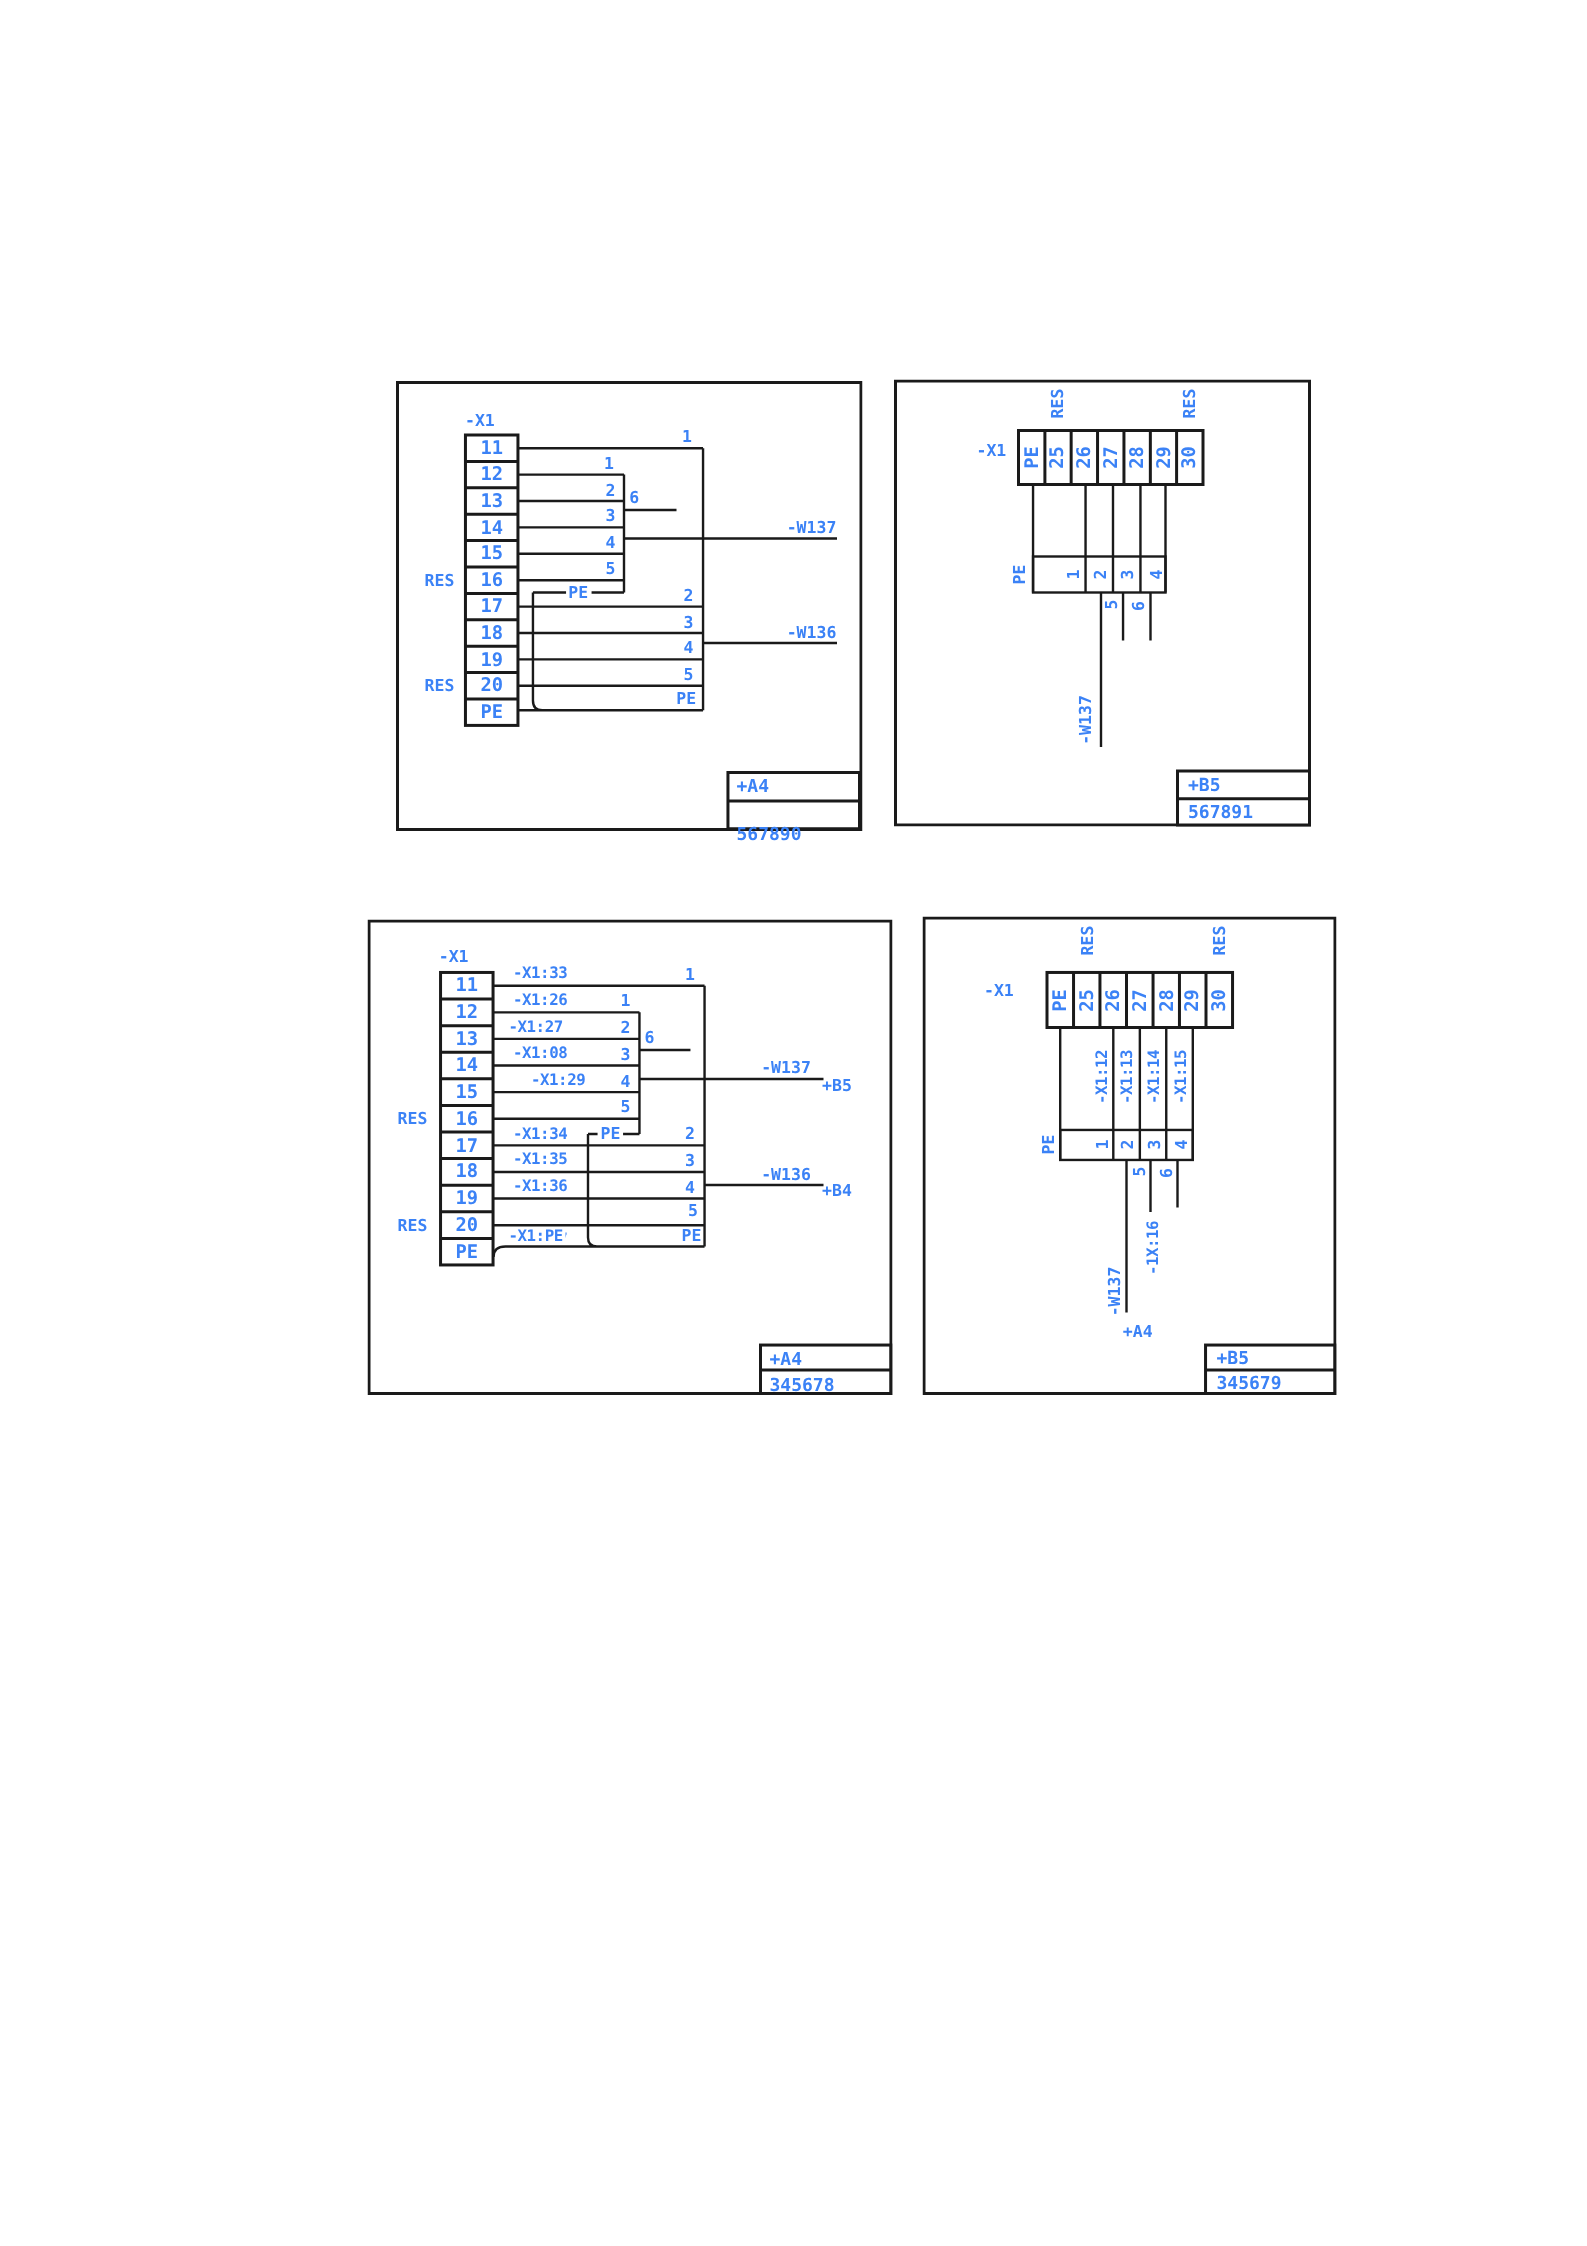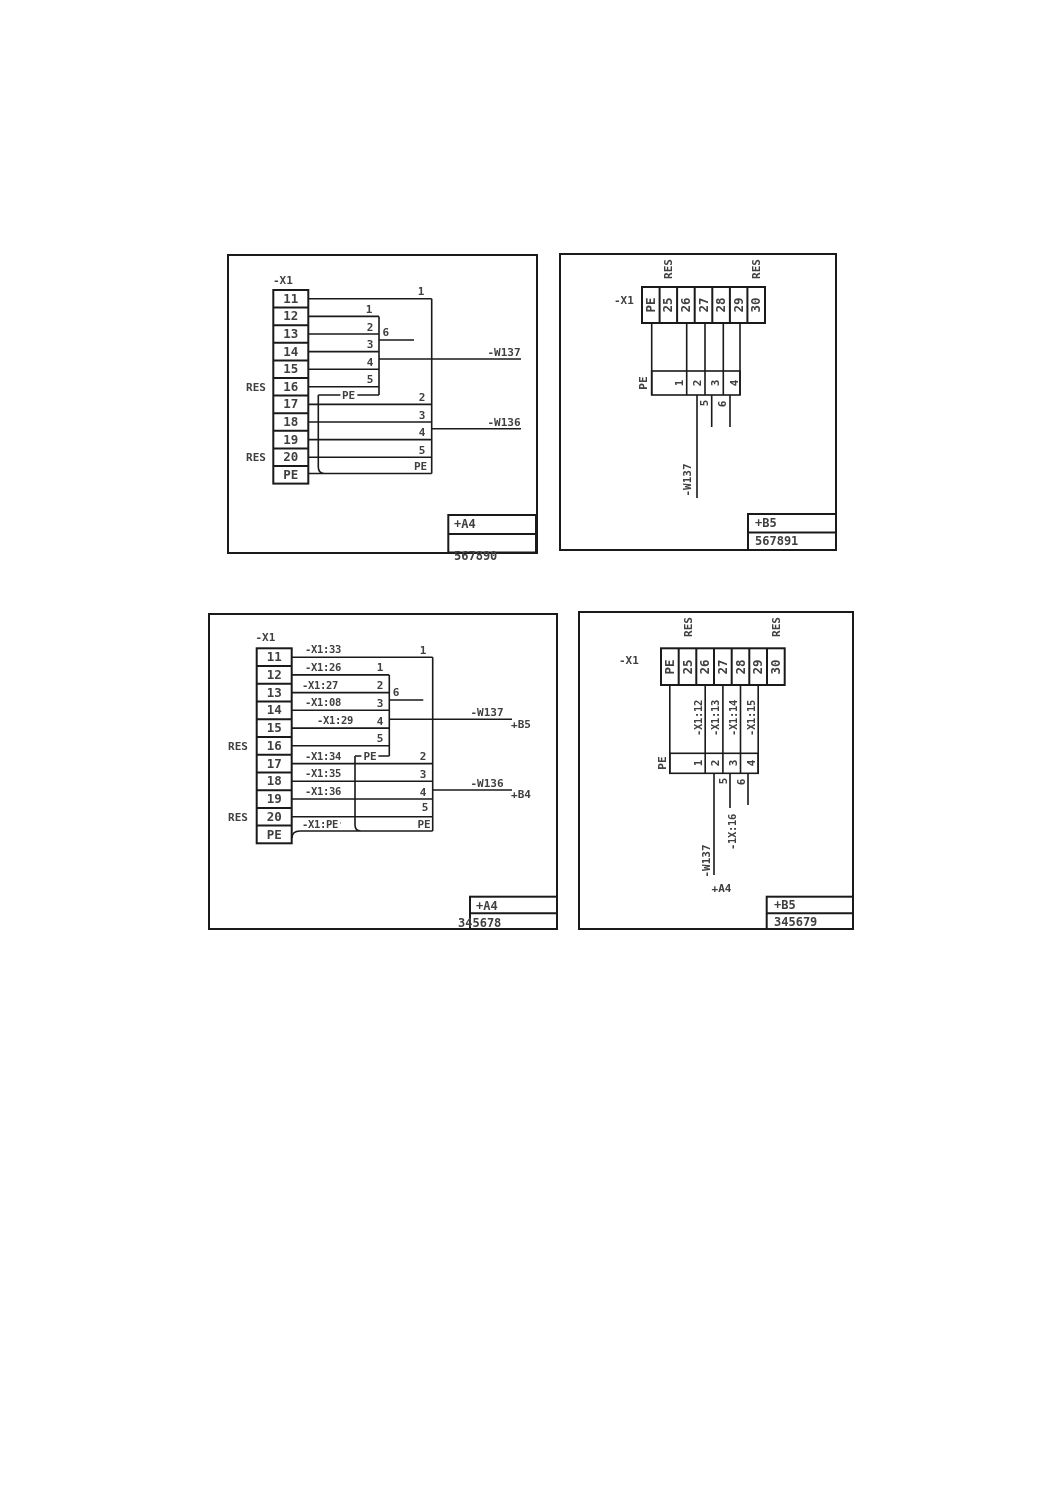"-X1" .sheet { color: #404040 -> #3b82f6; margin-left: none -> 37px }
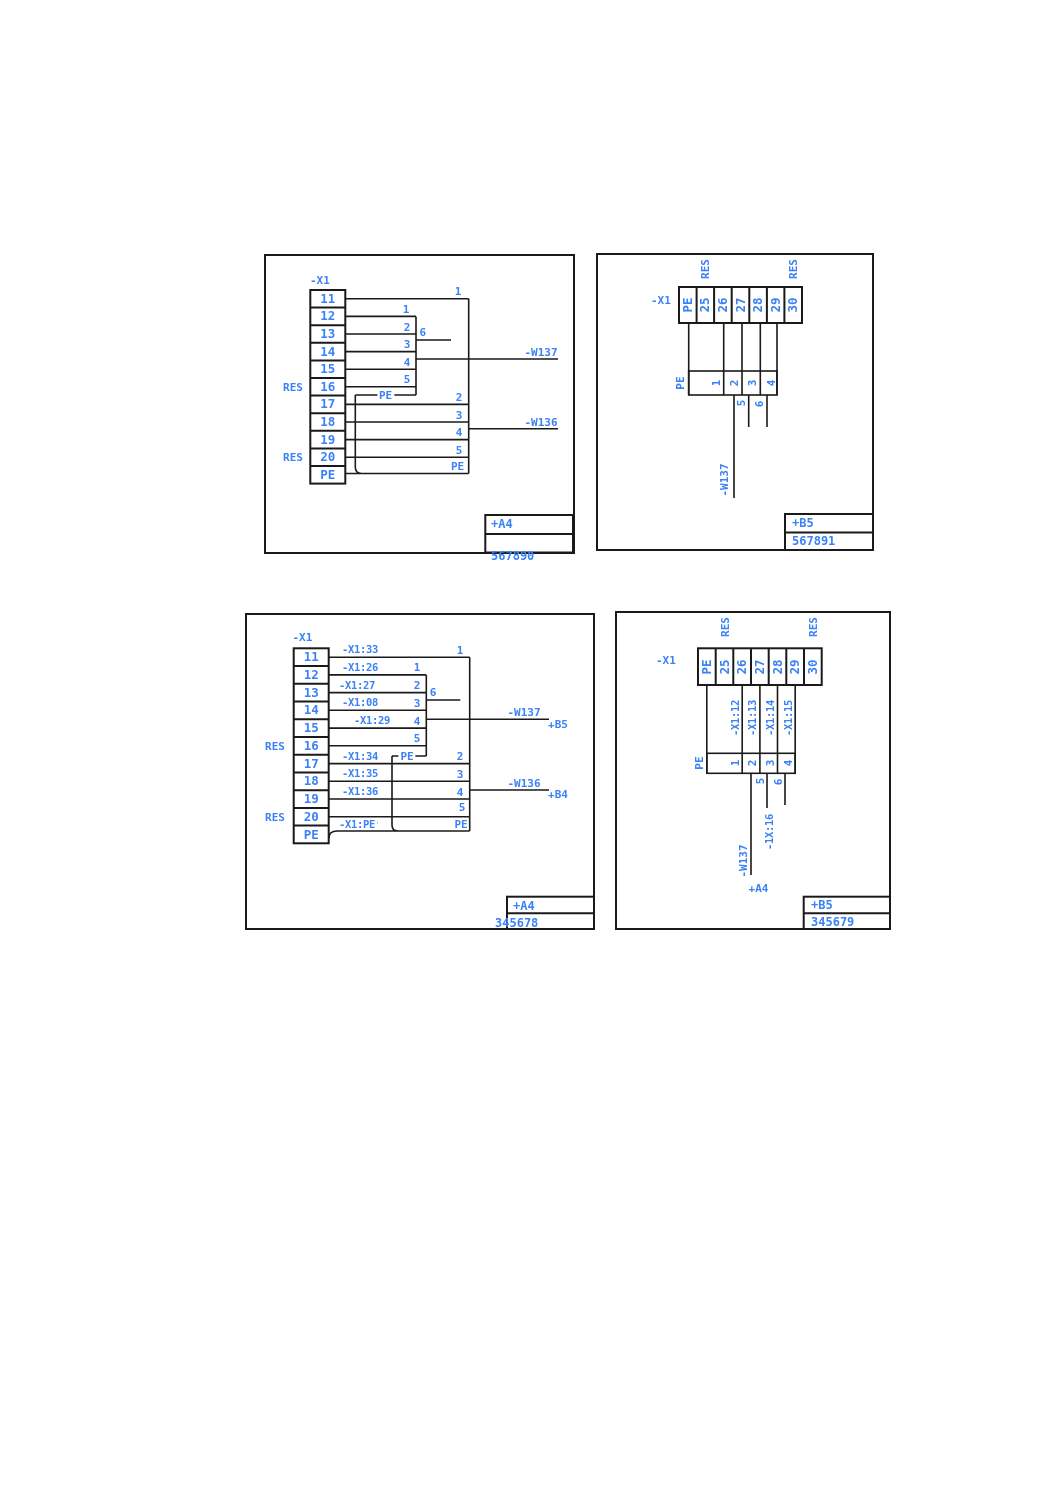"345678" span.lbl { left: 250px -> 268px }
